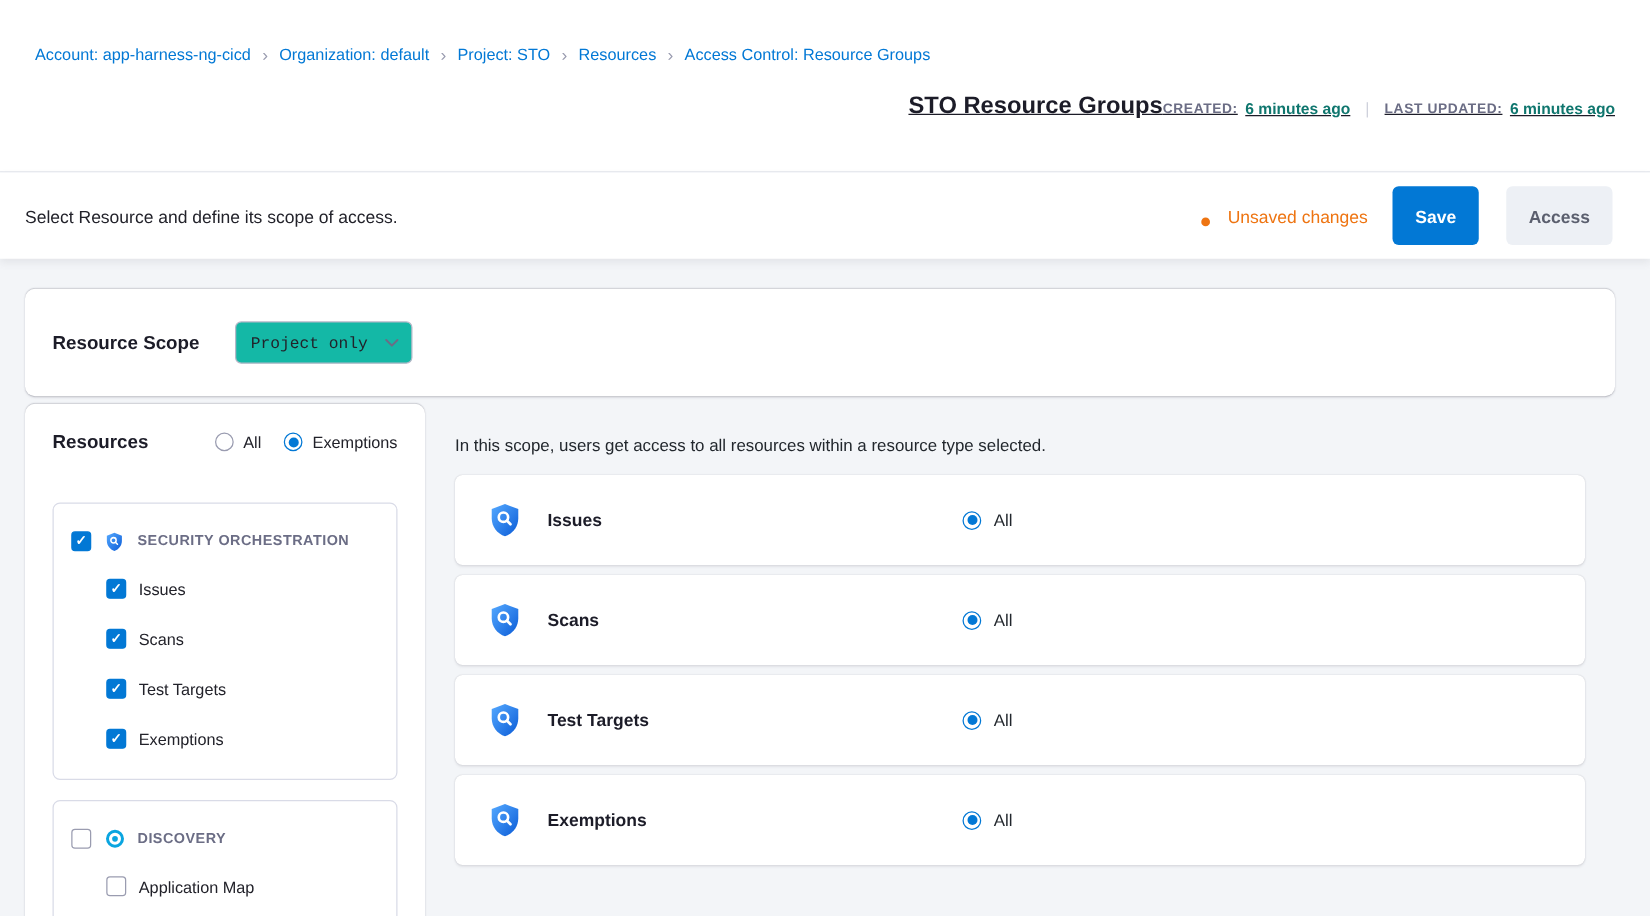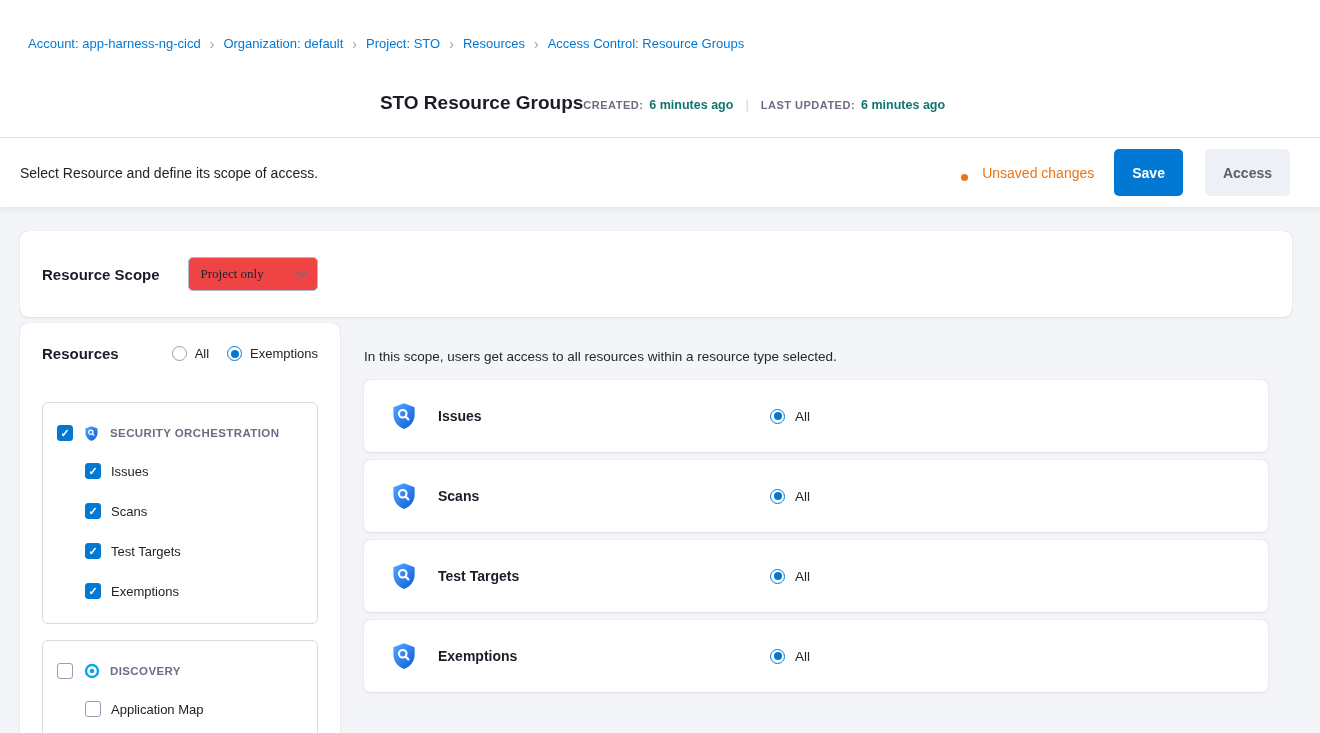"STO Resource Groups" .title-row { justify-content: center -> flex-end; margin-top: 41px -> 23px; text-decoration: none -> underline }
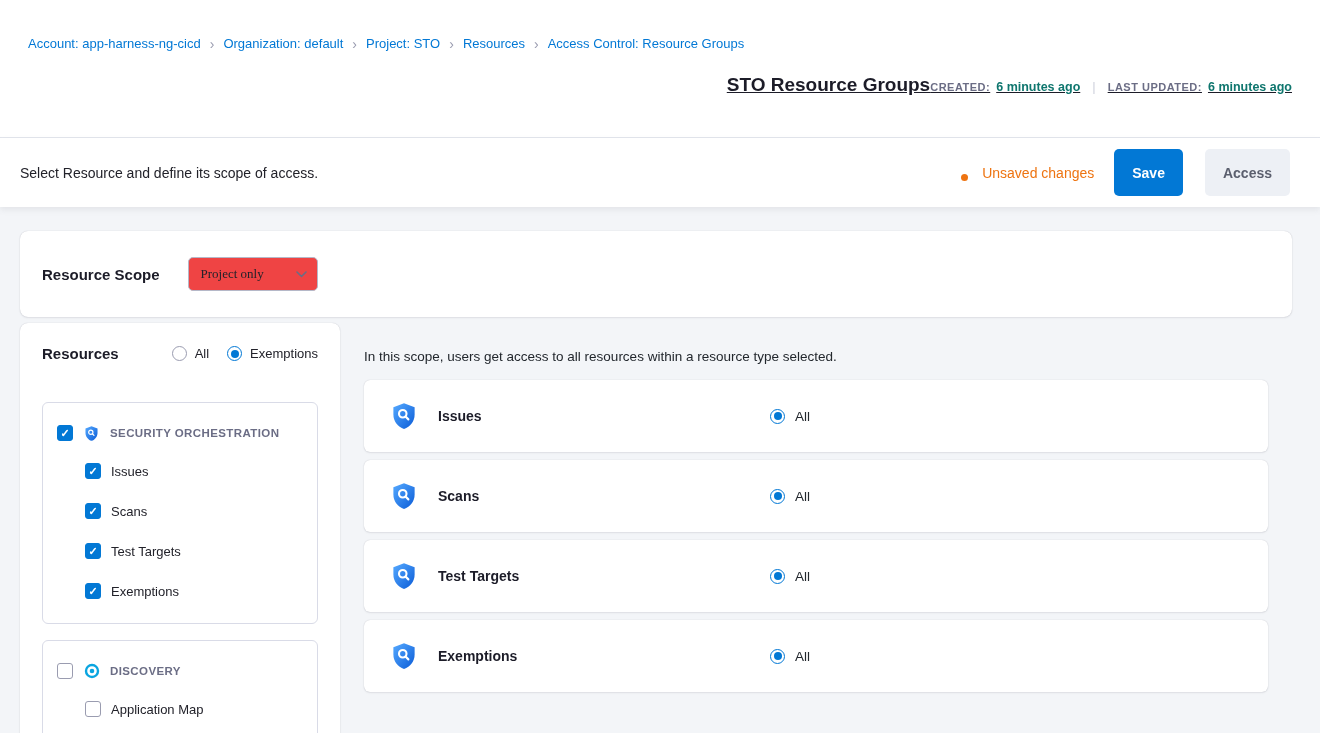"Project only" .dropdown { background: #ef4444 -> #14b8a6; font-family: Liberation Serif, serif -> Liberation Mono, monospace }
